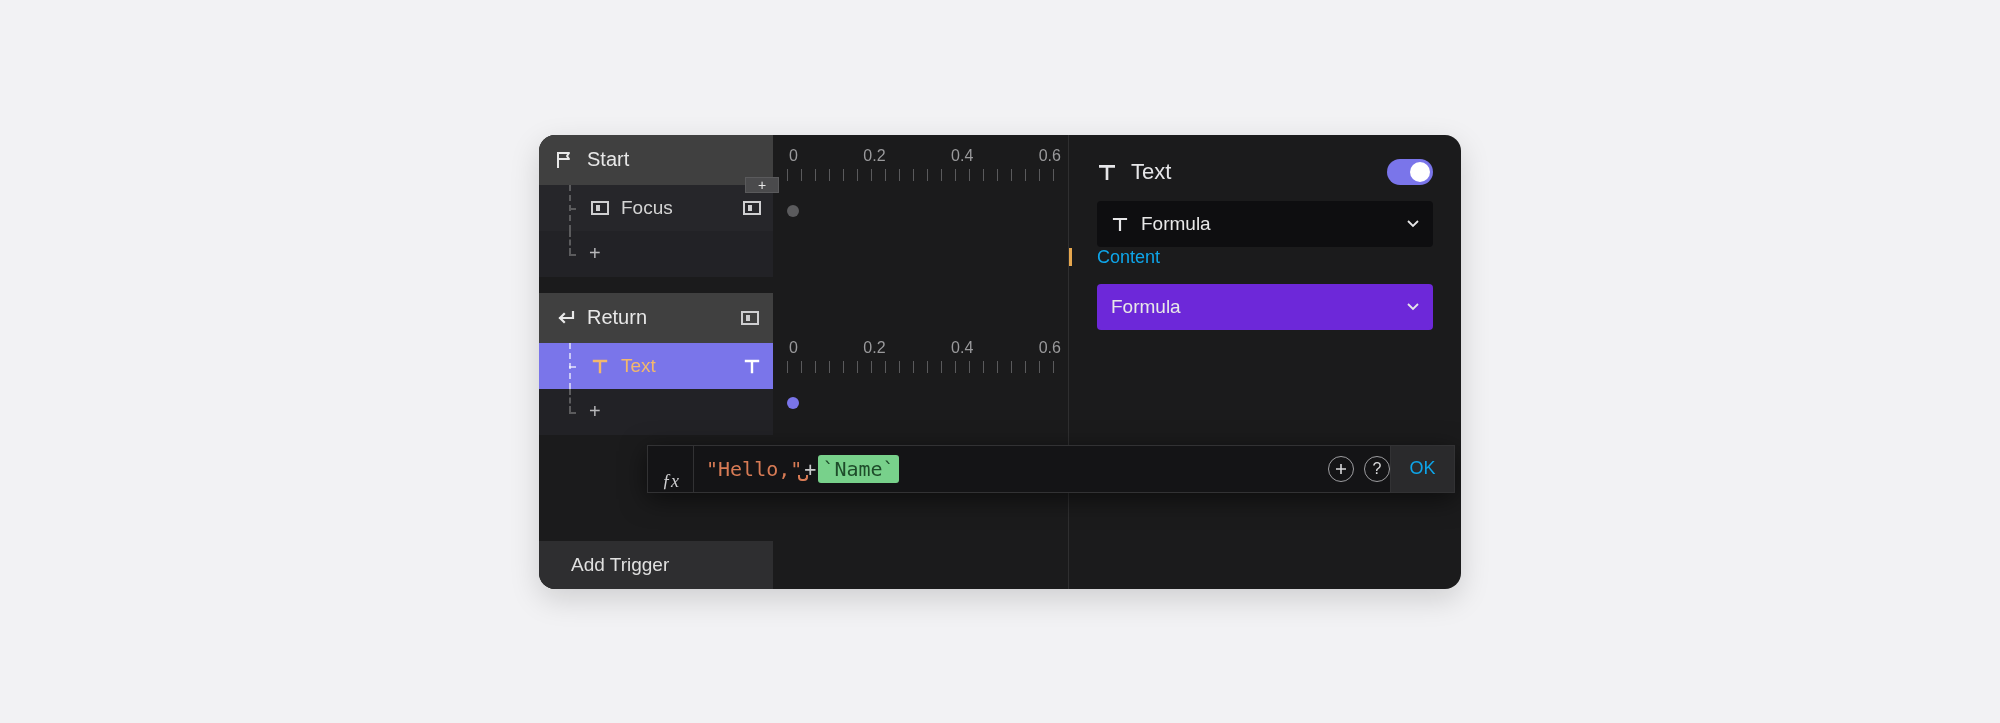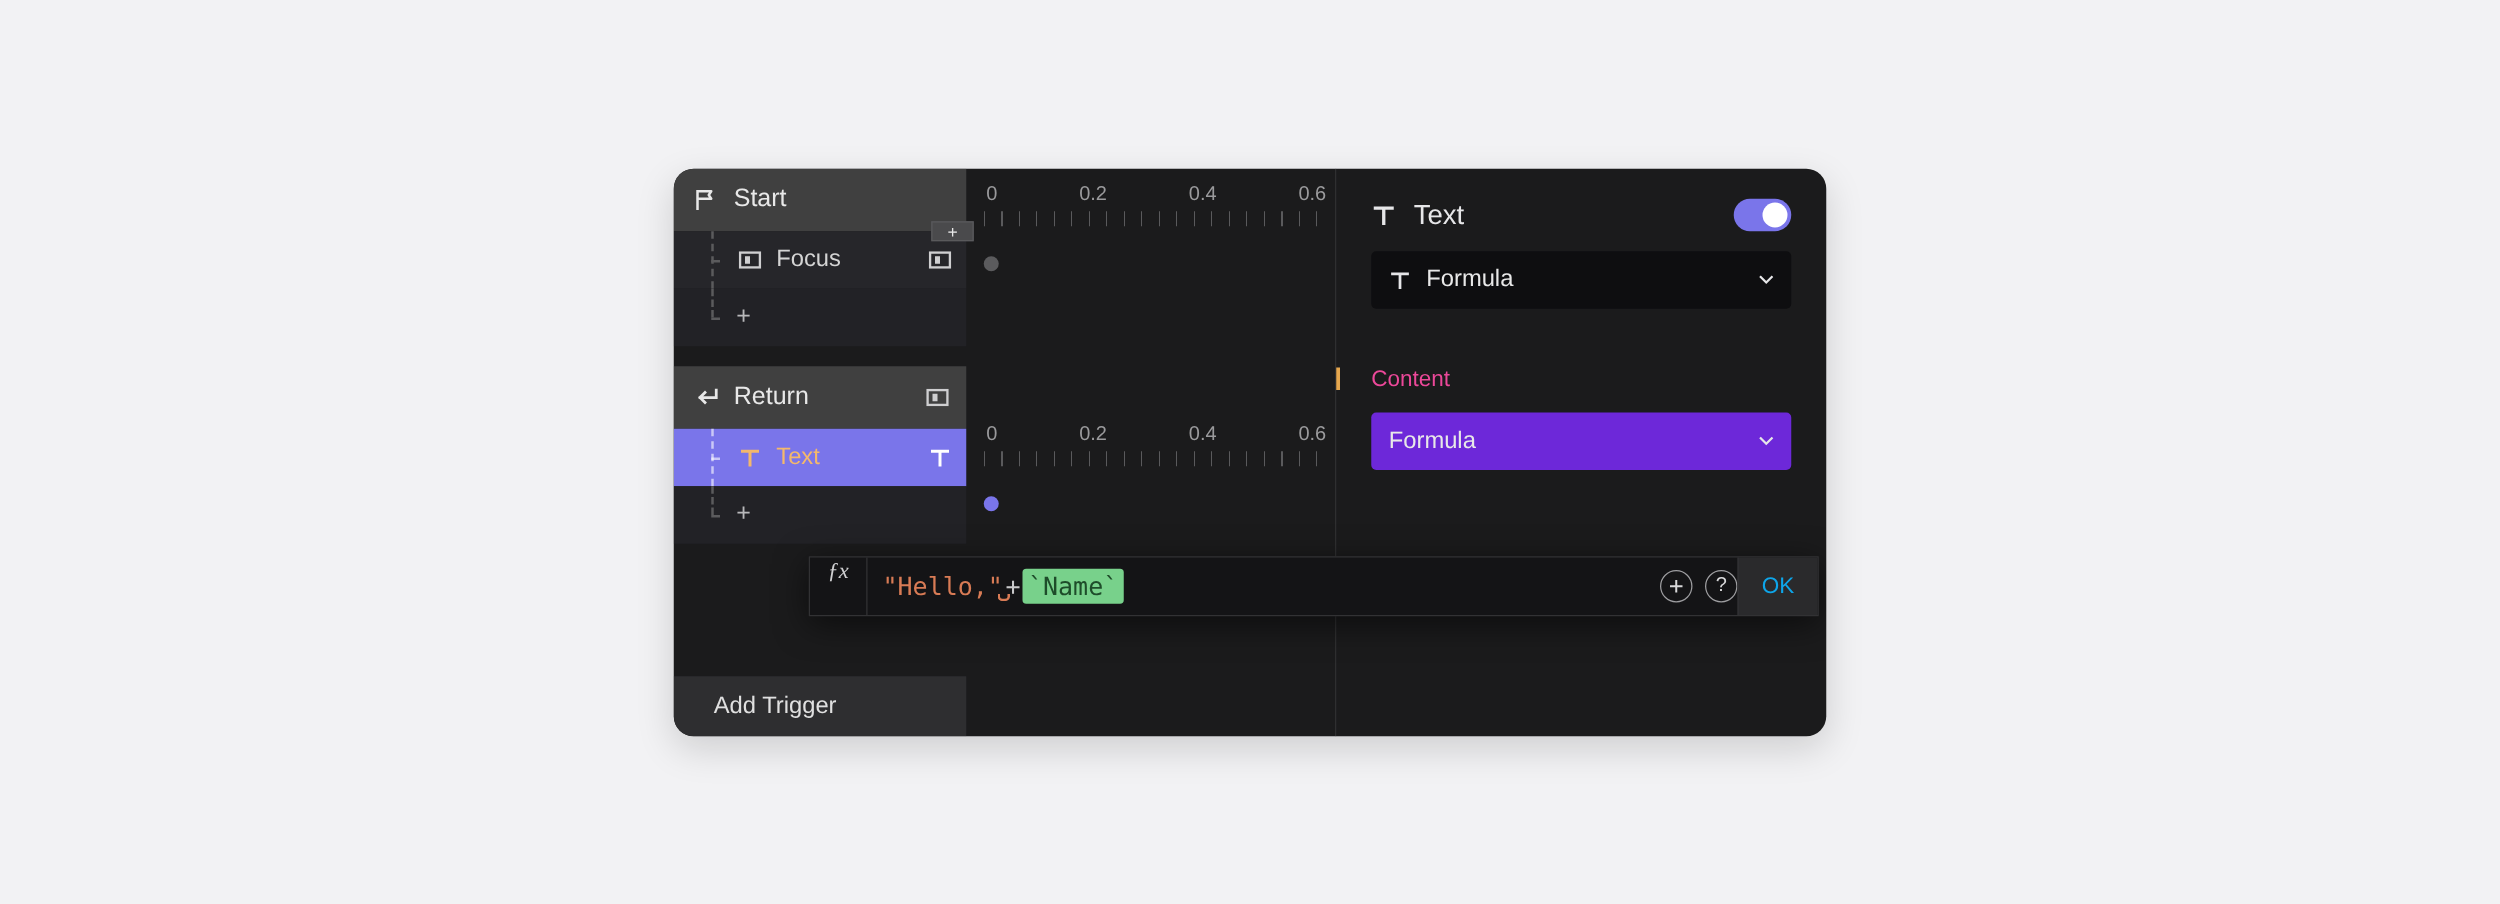"Content" .section-label { color: #ec4899 -> #0ea5e9; margin-top: 46px -> none }
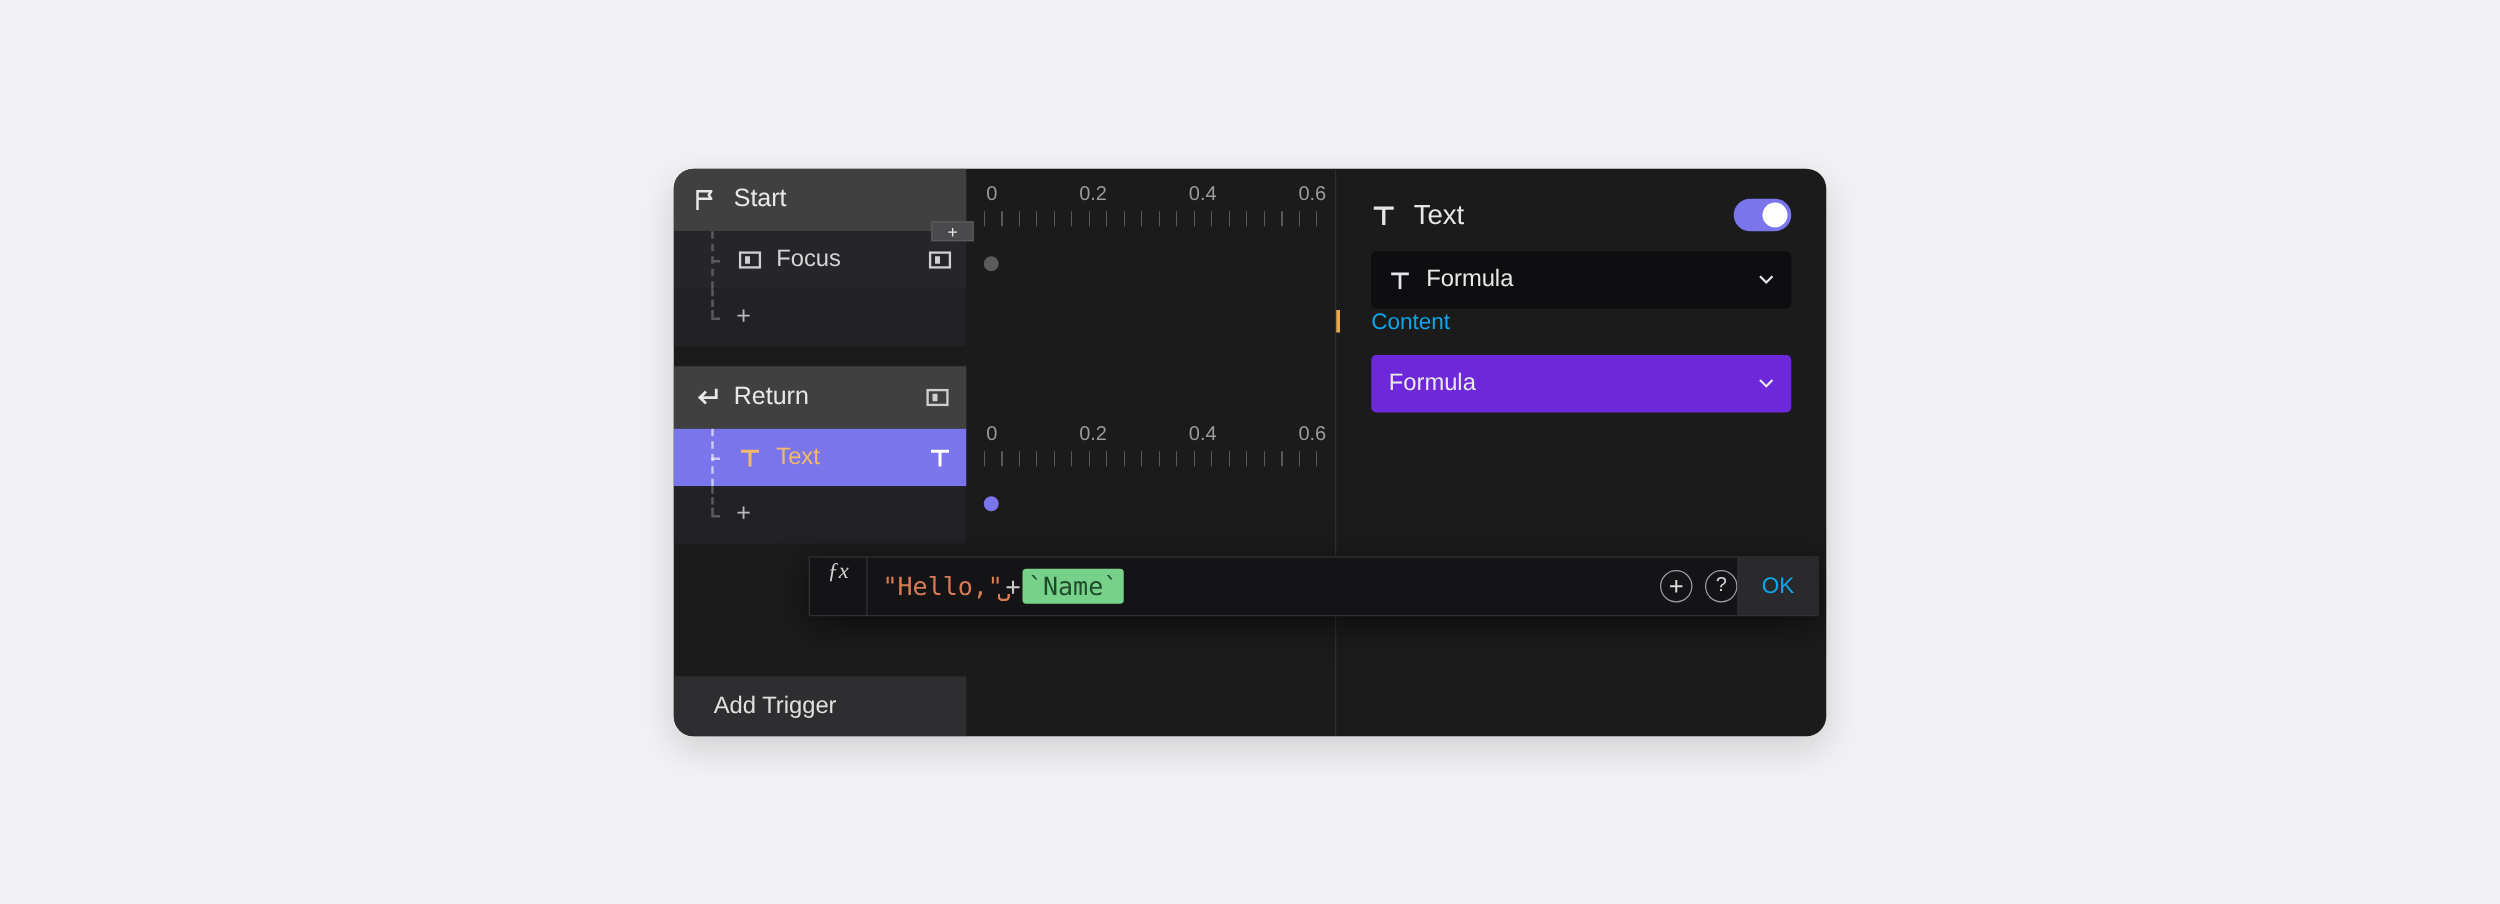"ƒx" .fx-cell { align-items: flex-start -> flex-end }
